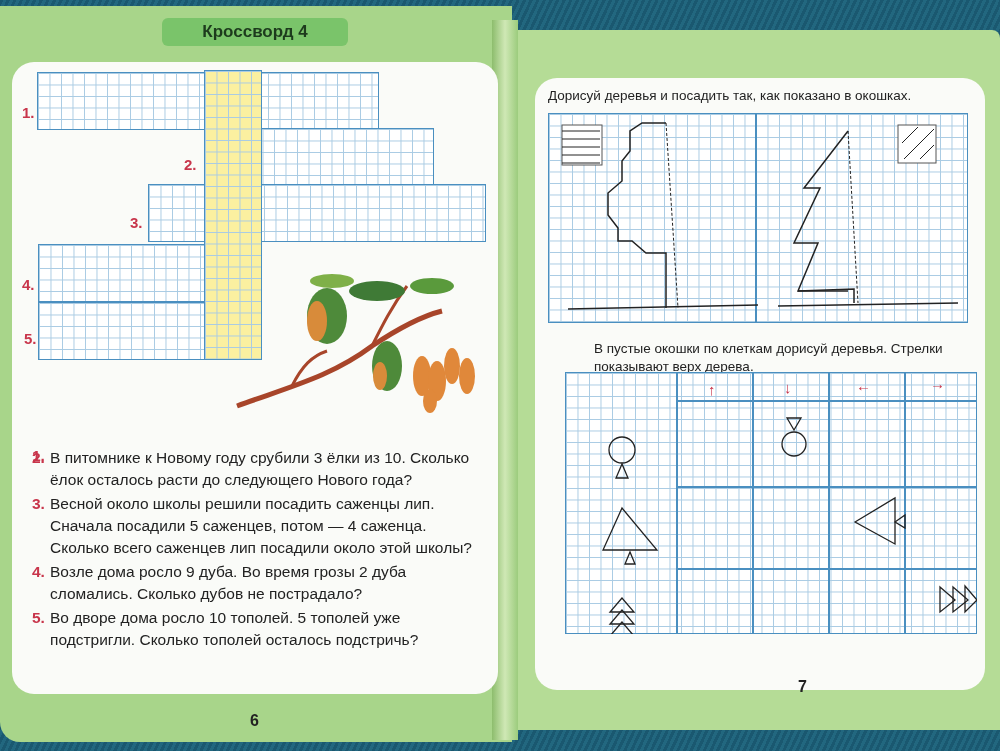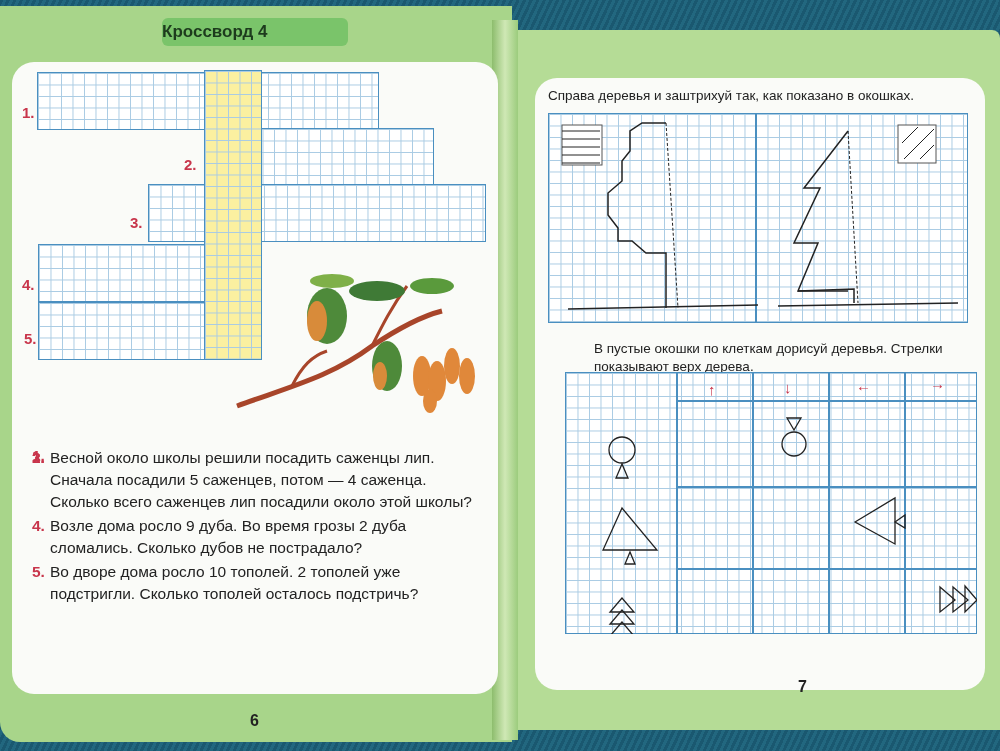"Кроссворд 4" .title { text-align: left -> center }
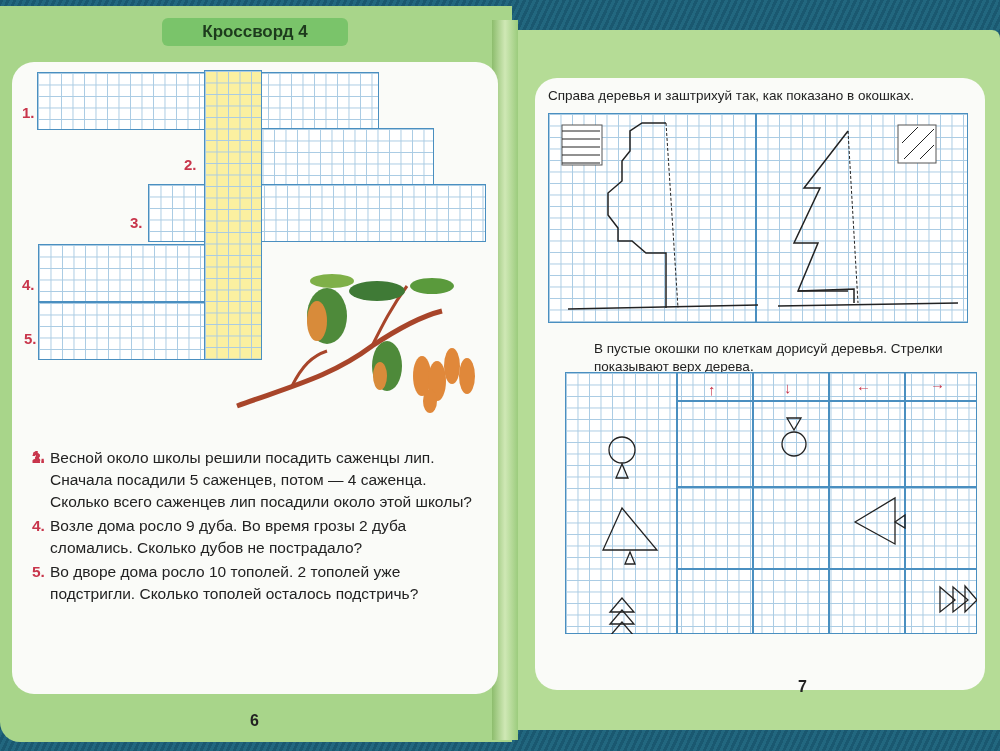"Справа деревья и заштрихуй так," div.instr { text: Справа деревья и заштрихуй -> Дорисуй деревья и посадить }
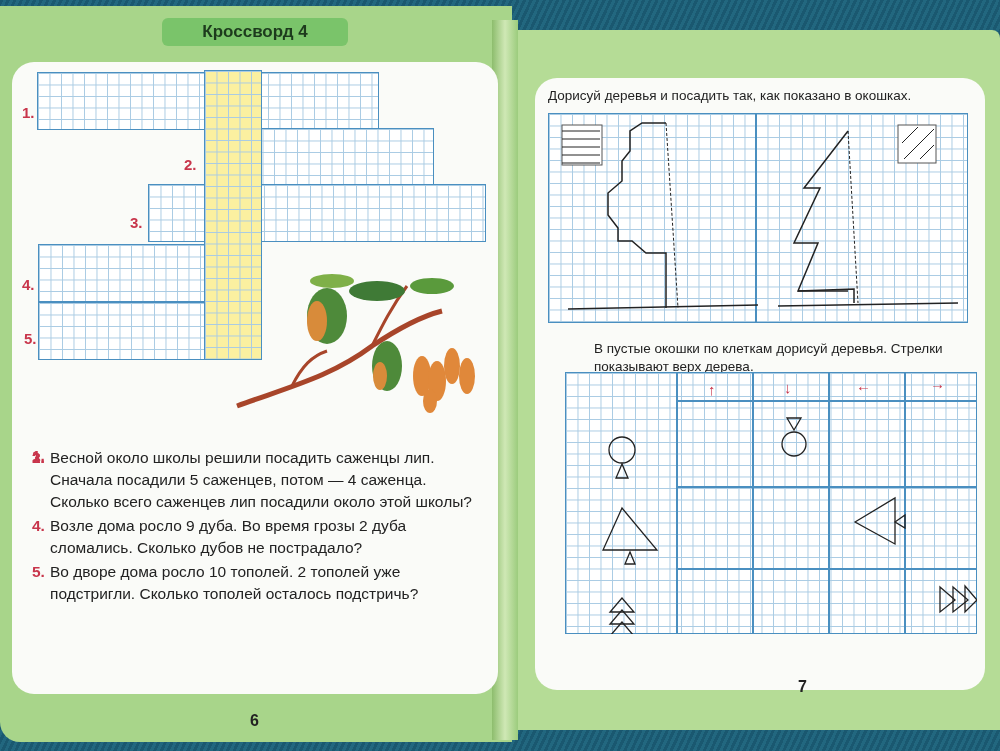"В питомнике к Новому году" span { html: none -> <span>В питомнике к Новому году срубили 3 ёлки из 10. Сколько ёлок осталось расти до следующего Нового года?</span> }
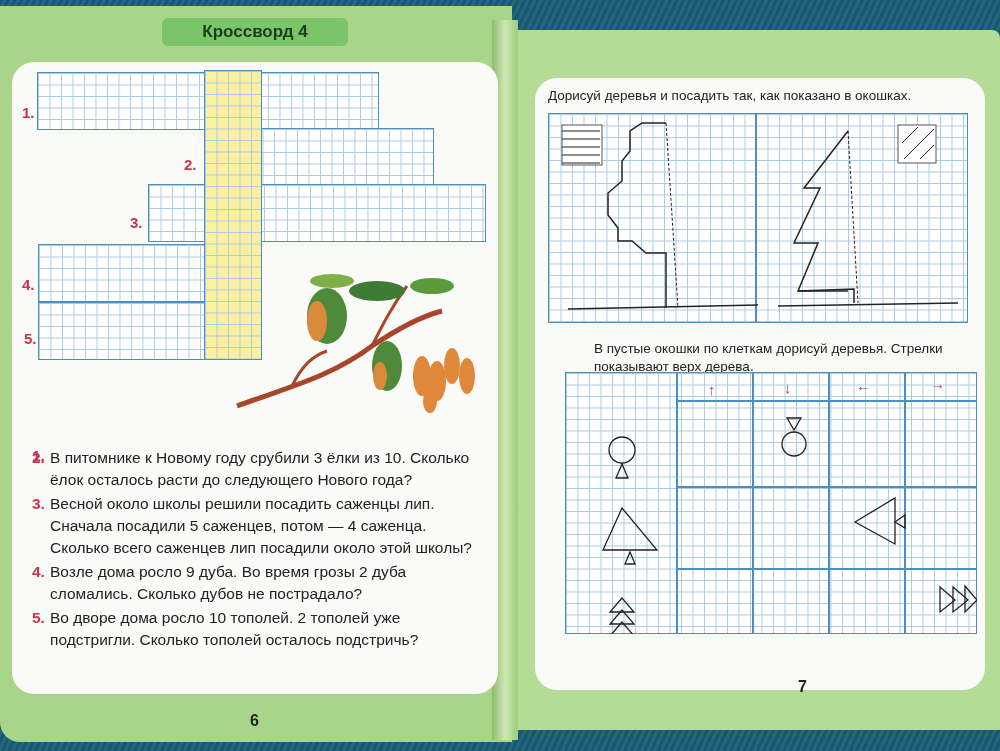"Во дворе дома росло 10" span { text: 2 -> 5 }
